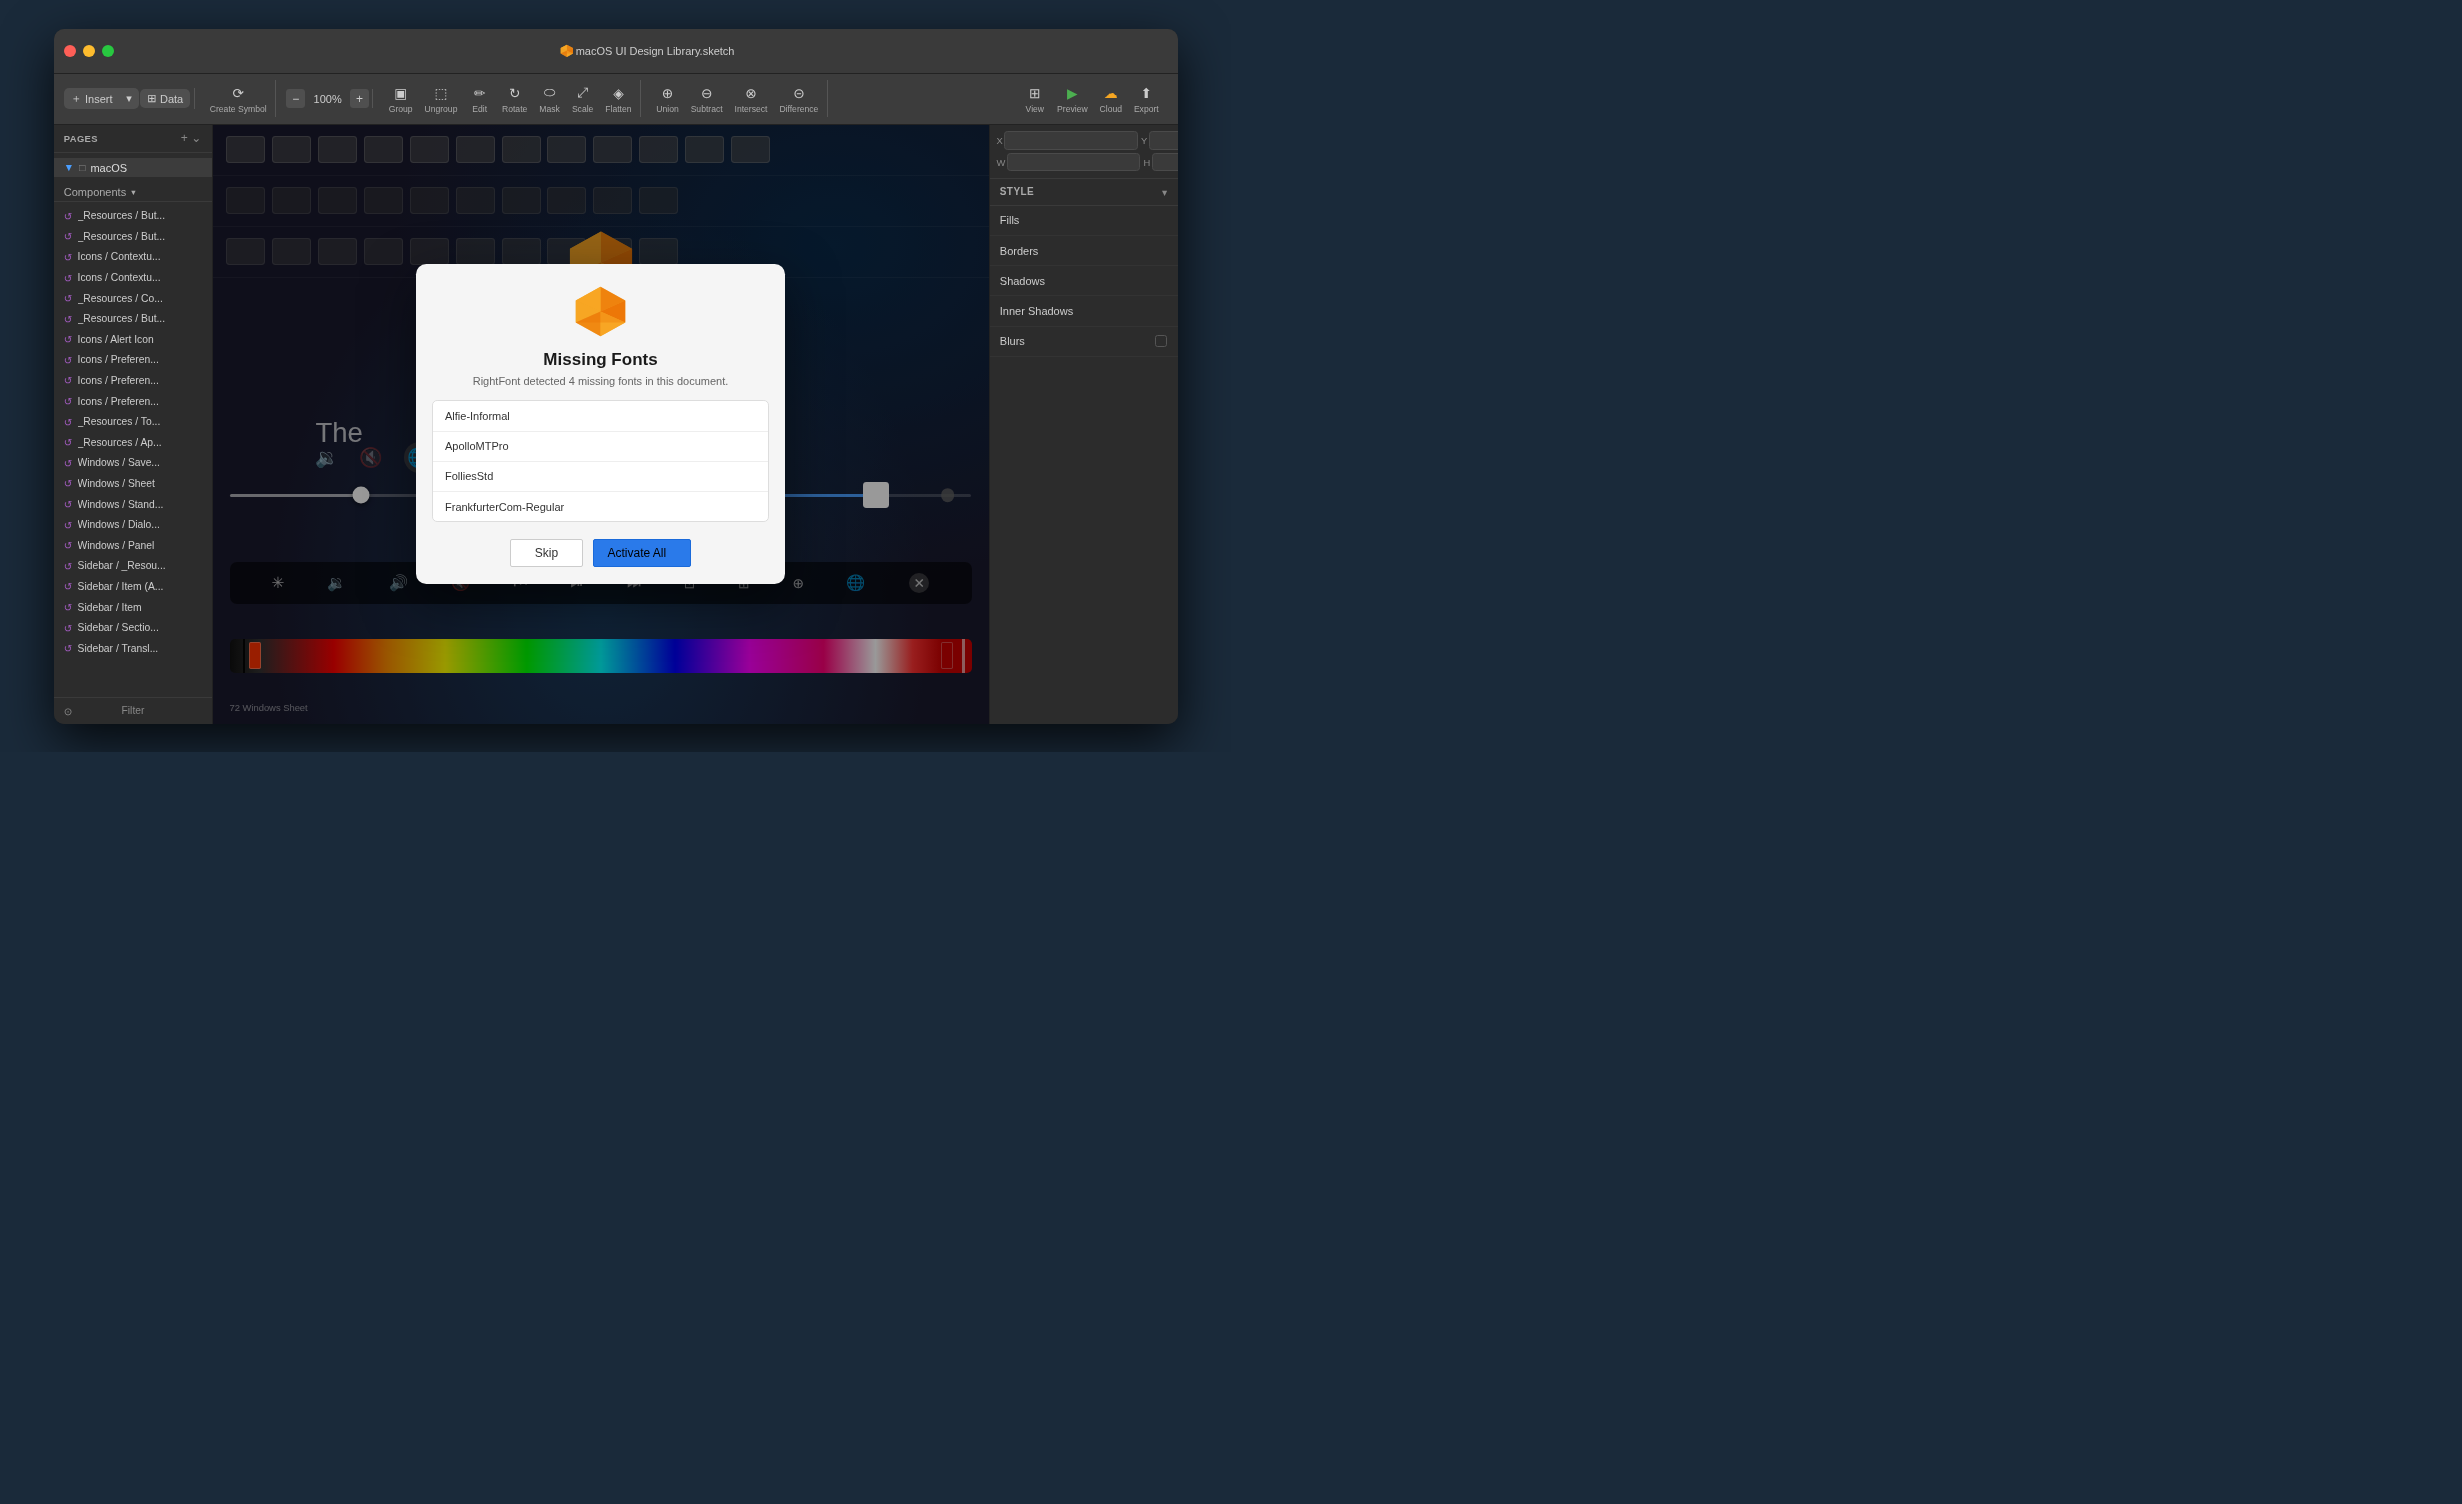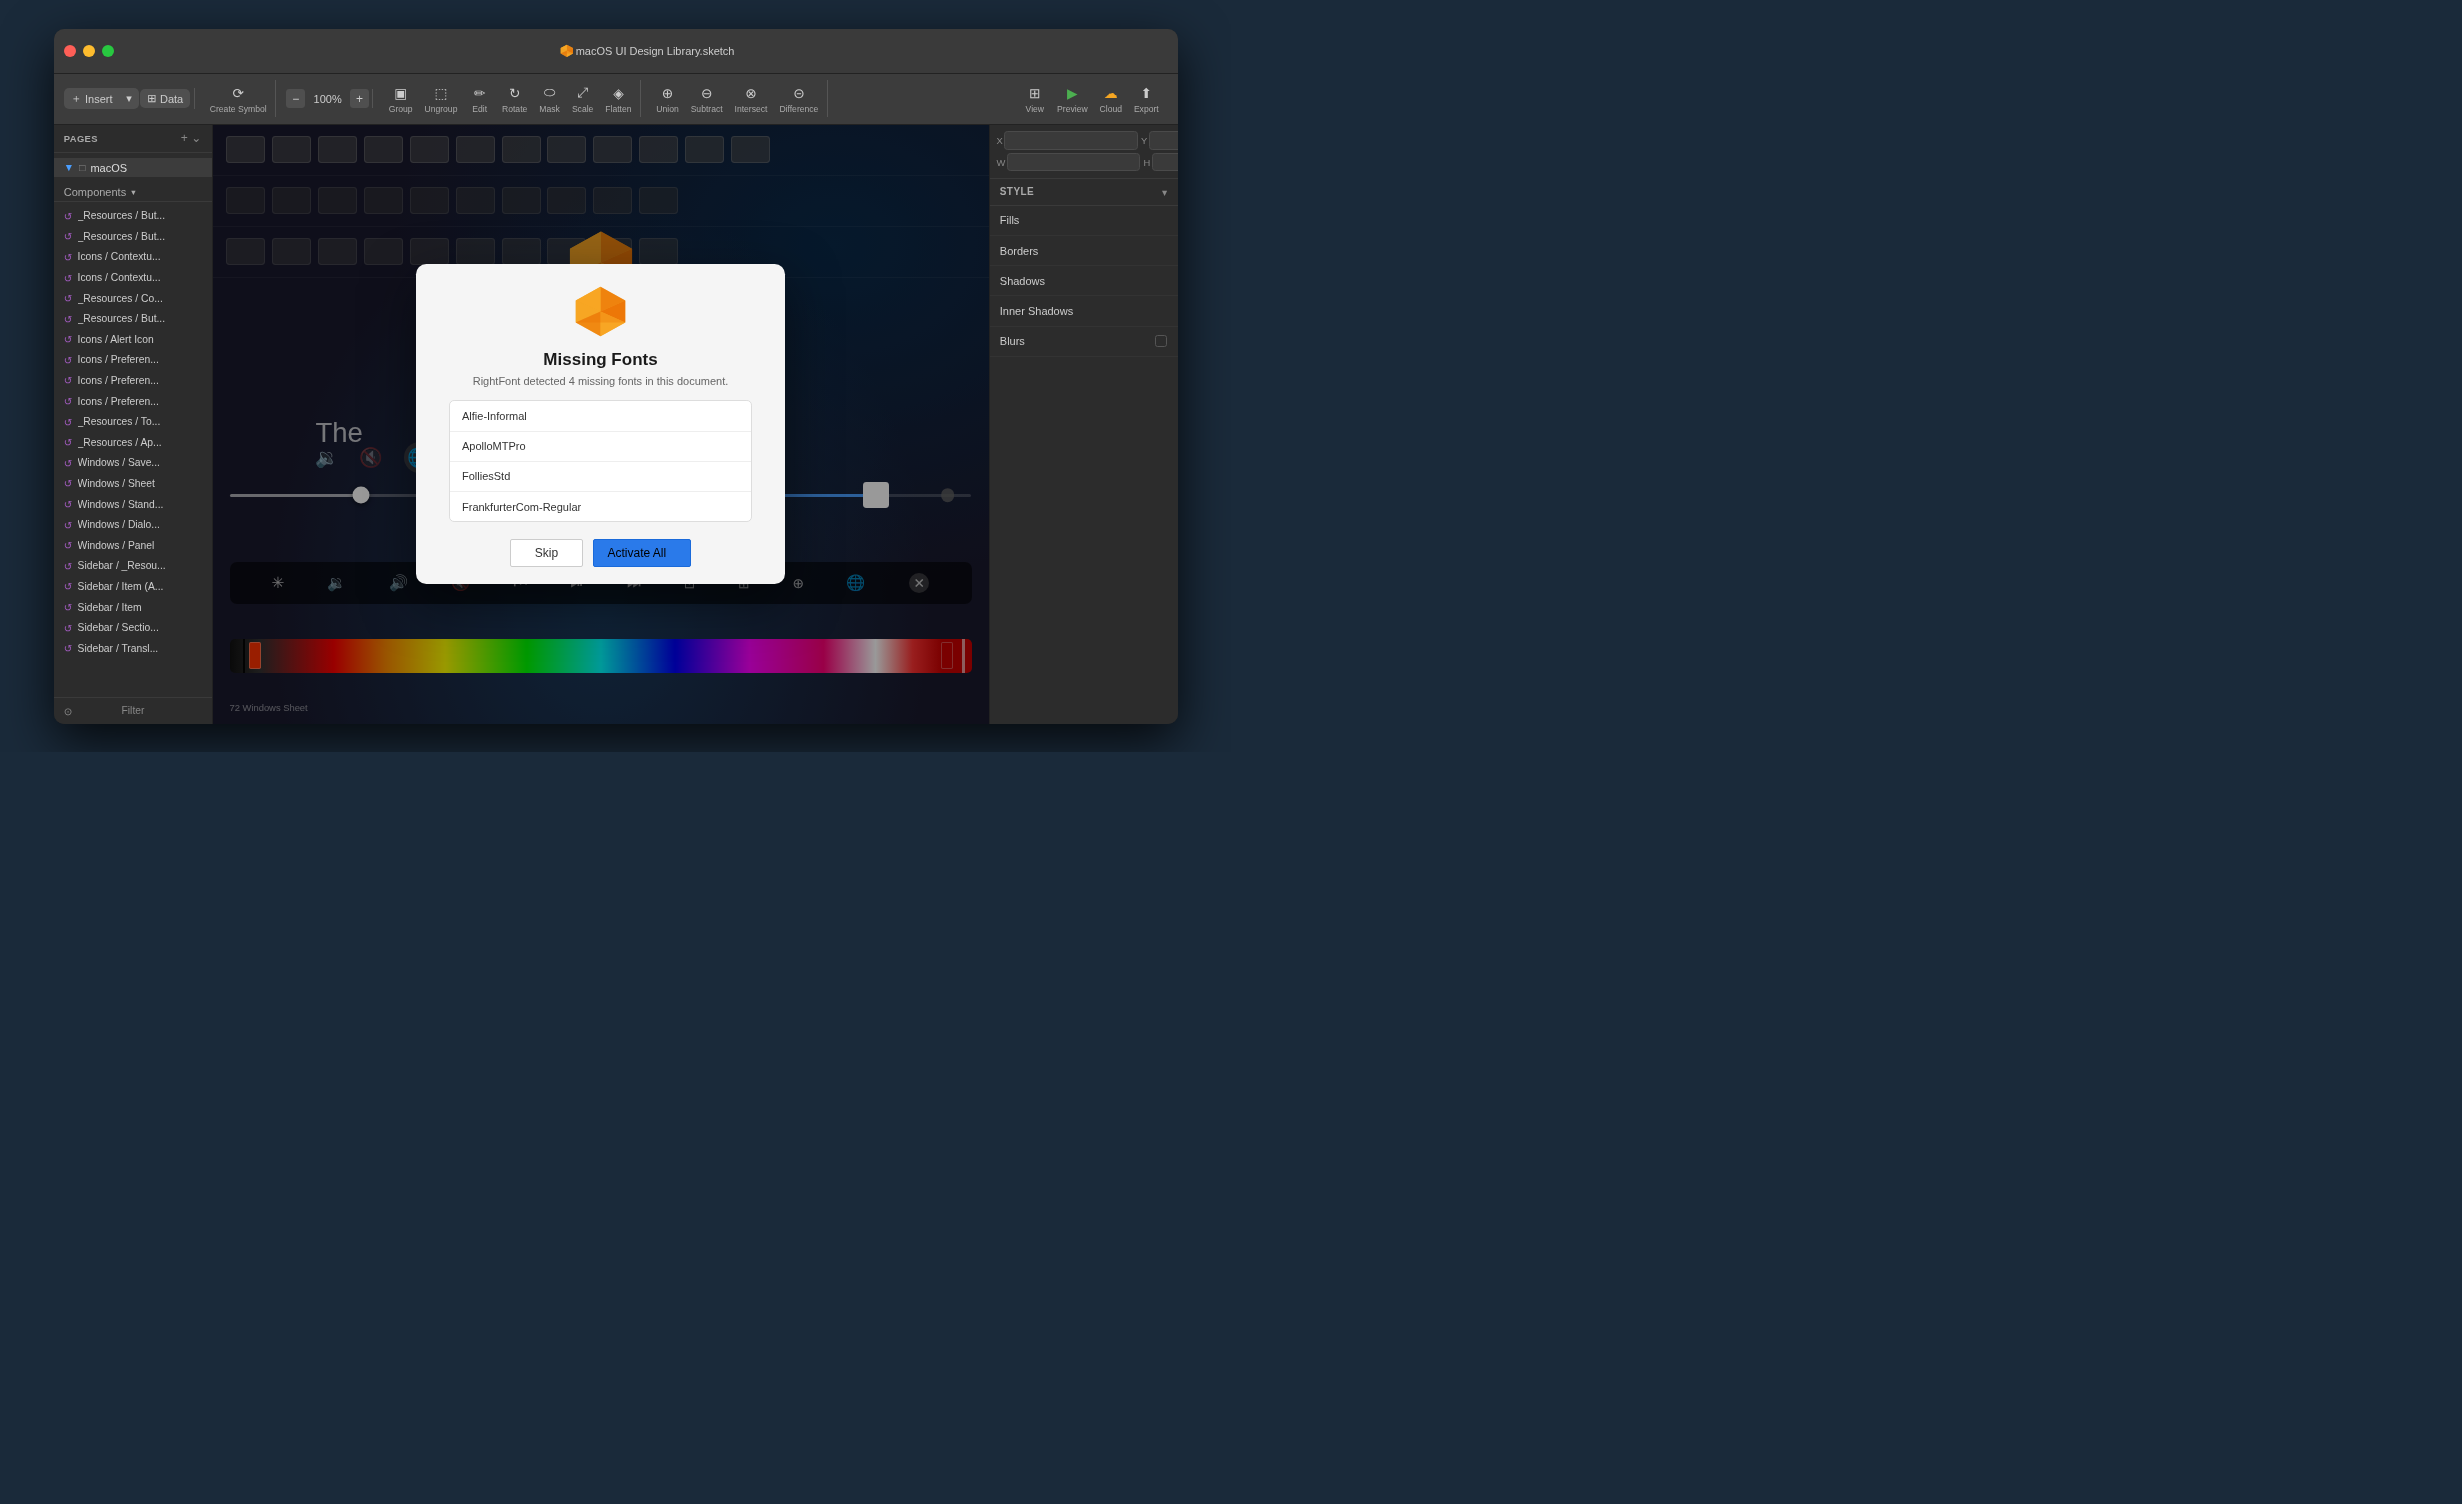"Alfie-Informal" .font-list { margin: 0 33px -> 0 16px }
